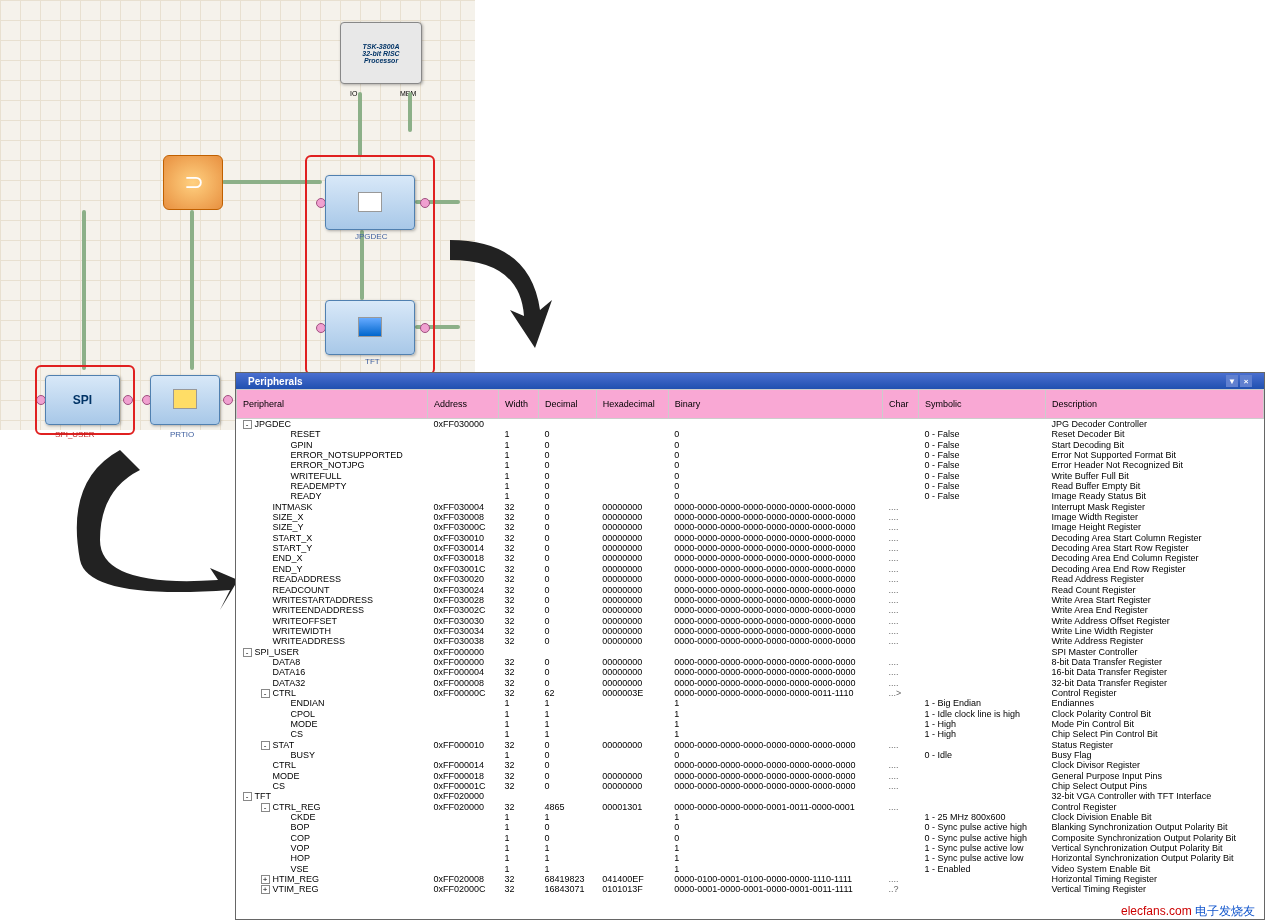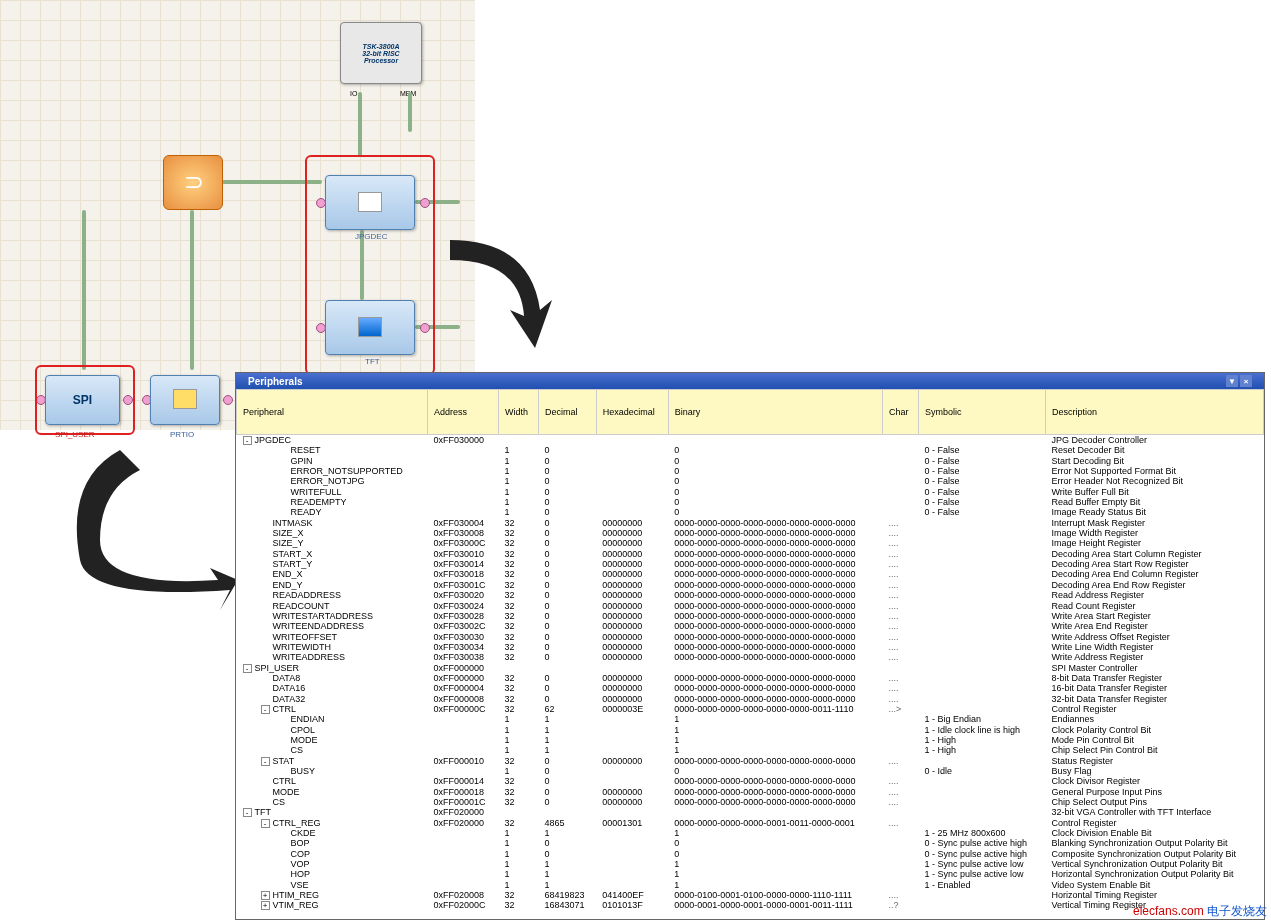"Peripheral" th { background: #fef9c3 -> #f9a8d4; padding: 17px 6px -> 9px 6px }
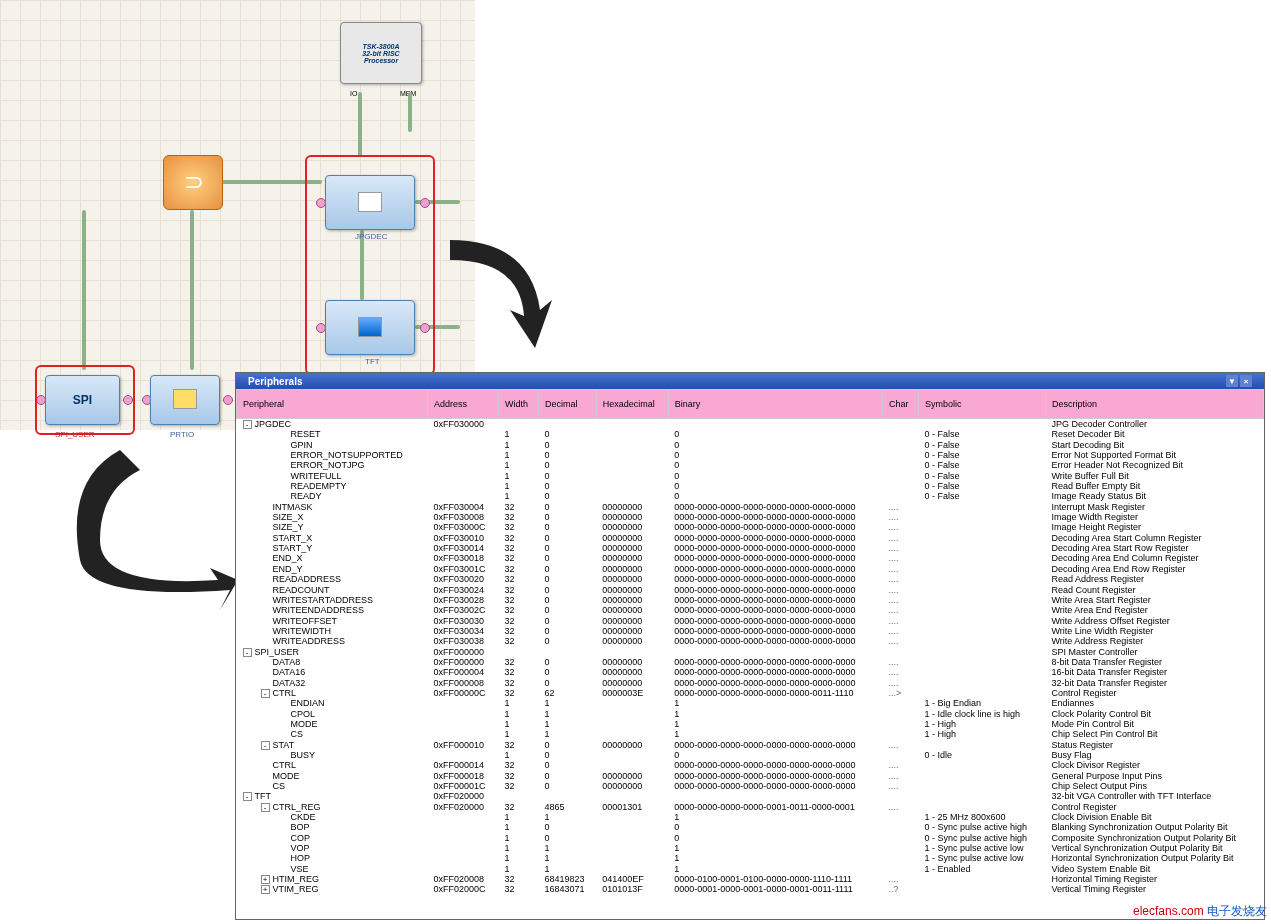"elecfans.com 电子发烧友" .watermark { right: 4px -> 16px }
